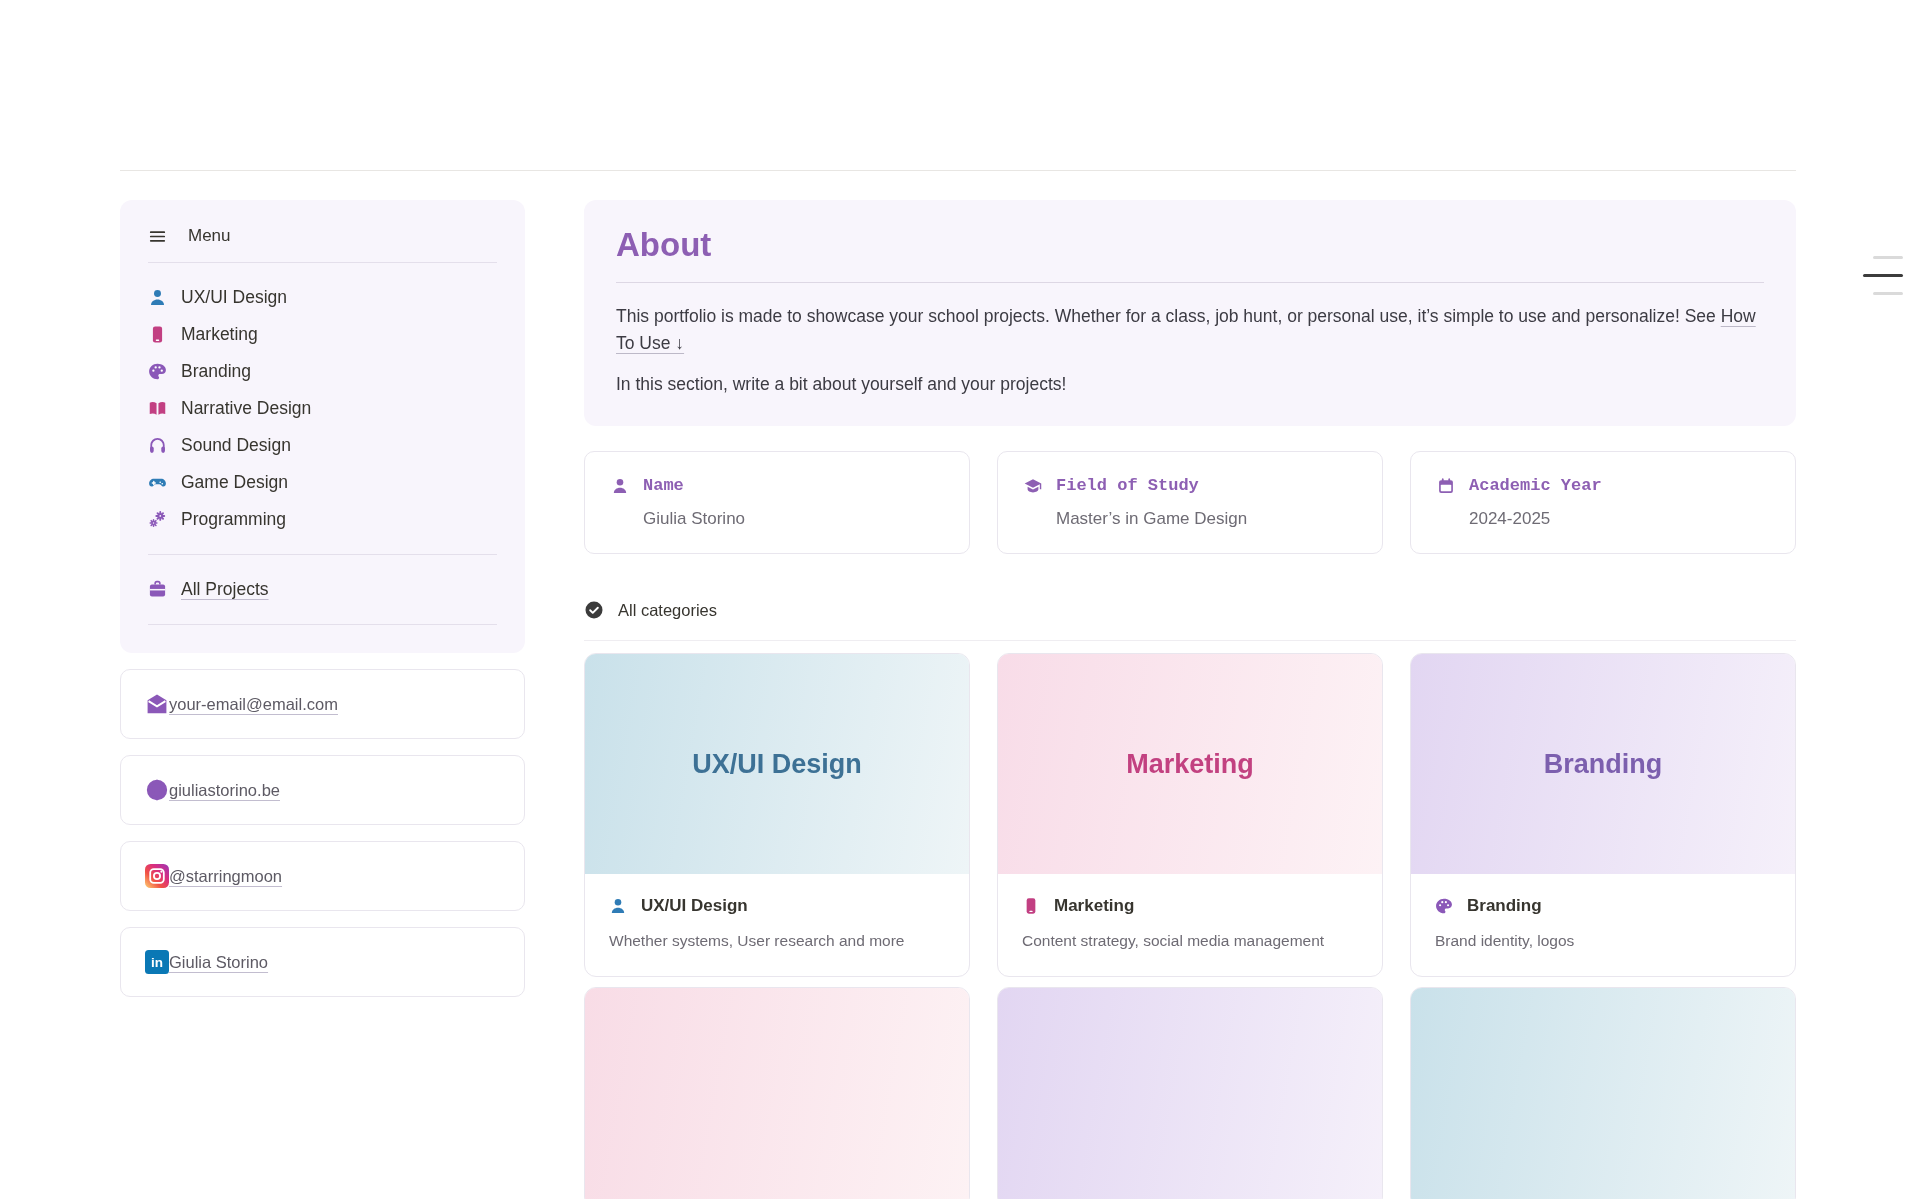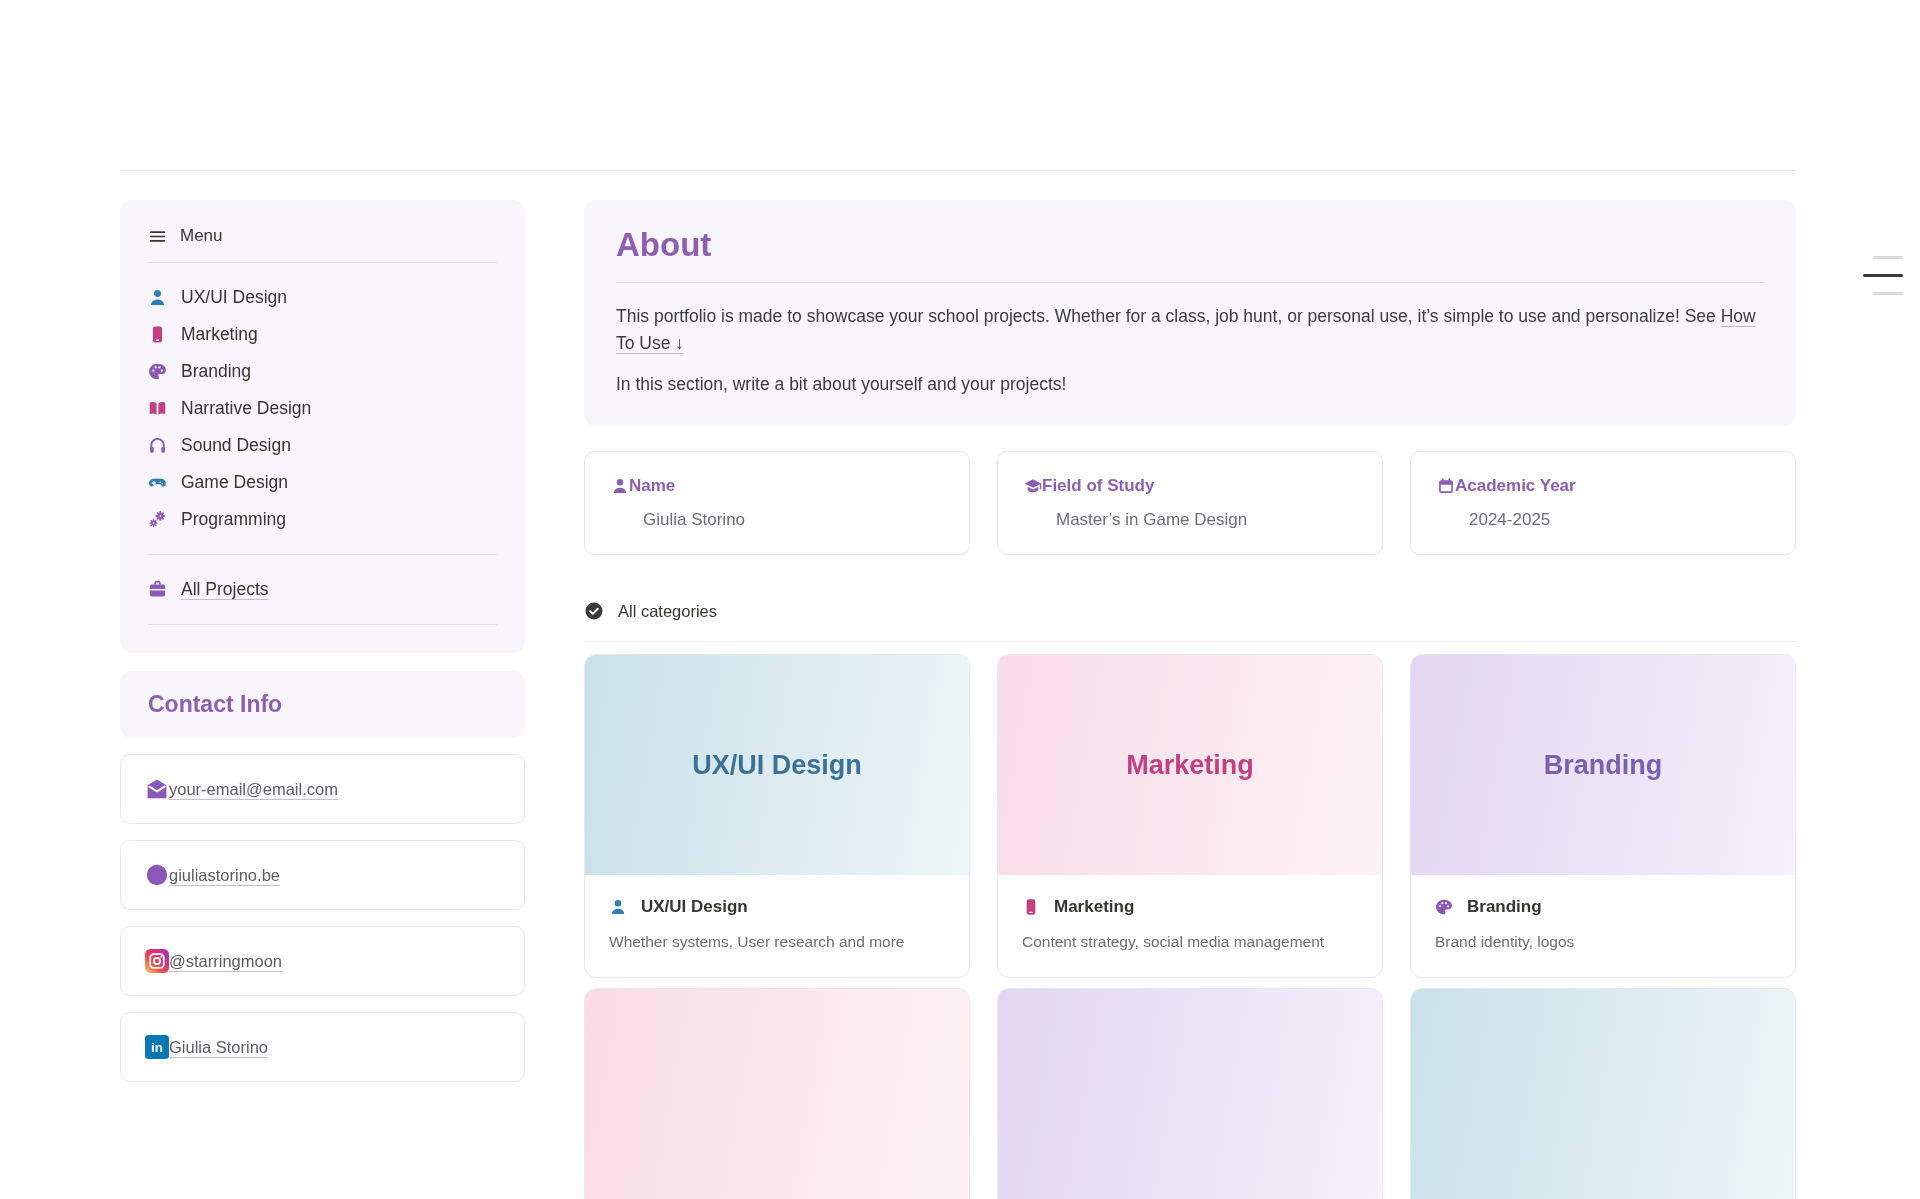"Menu" .menu-header { gap: 13px -> 21px }
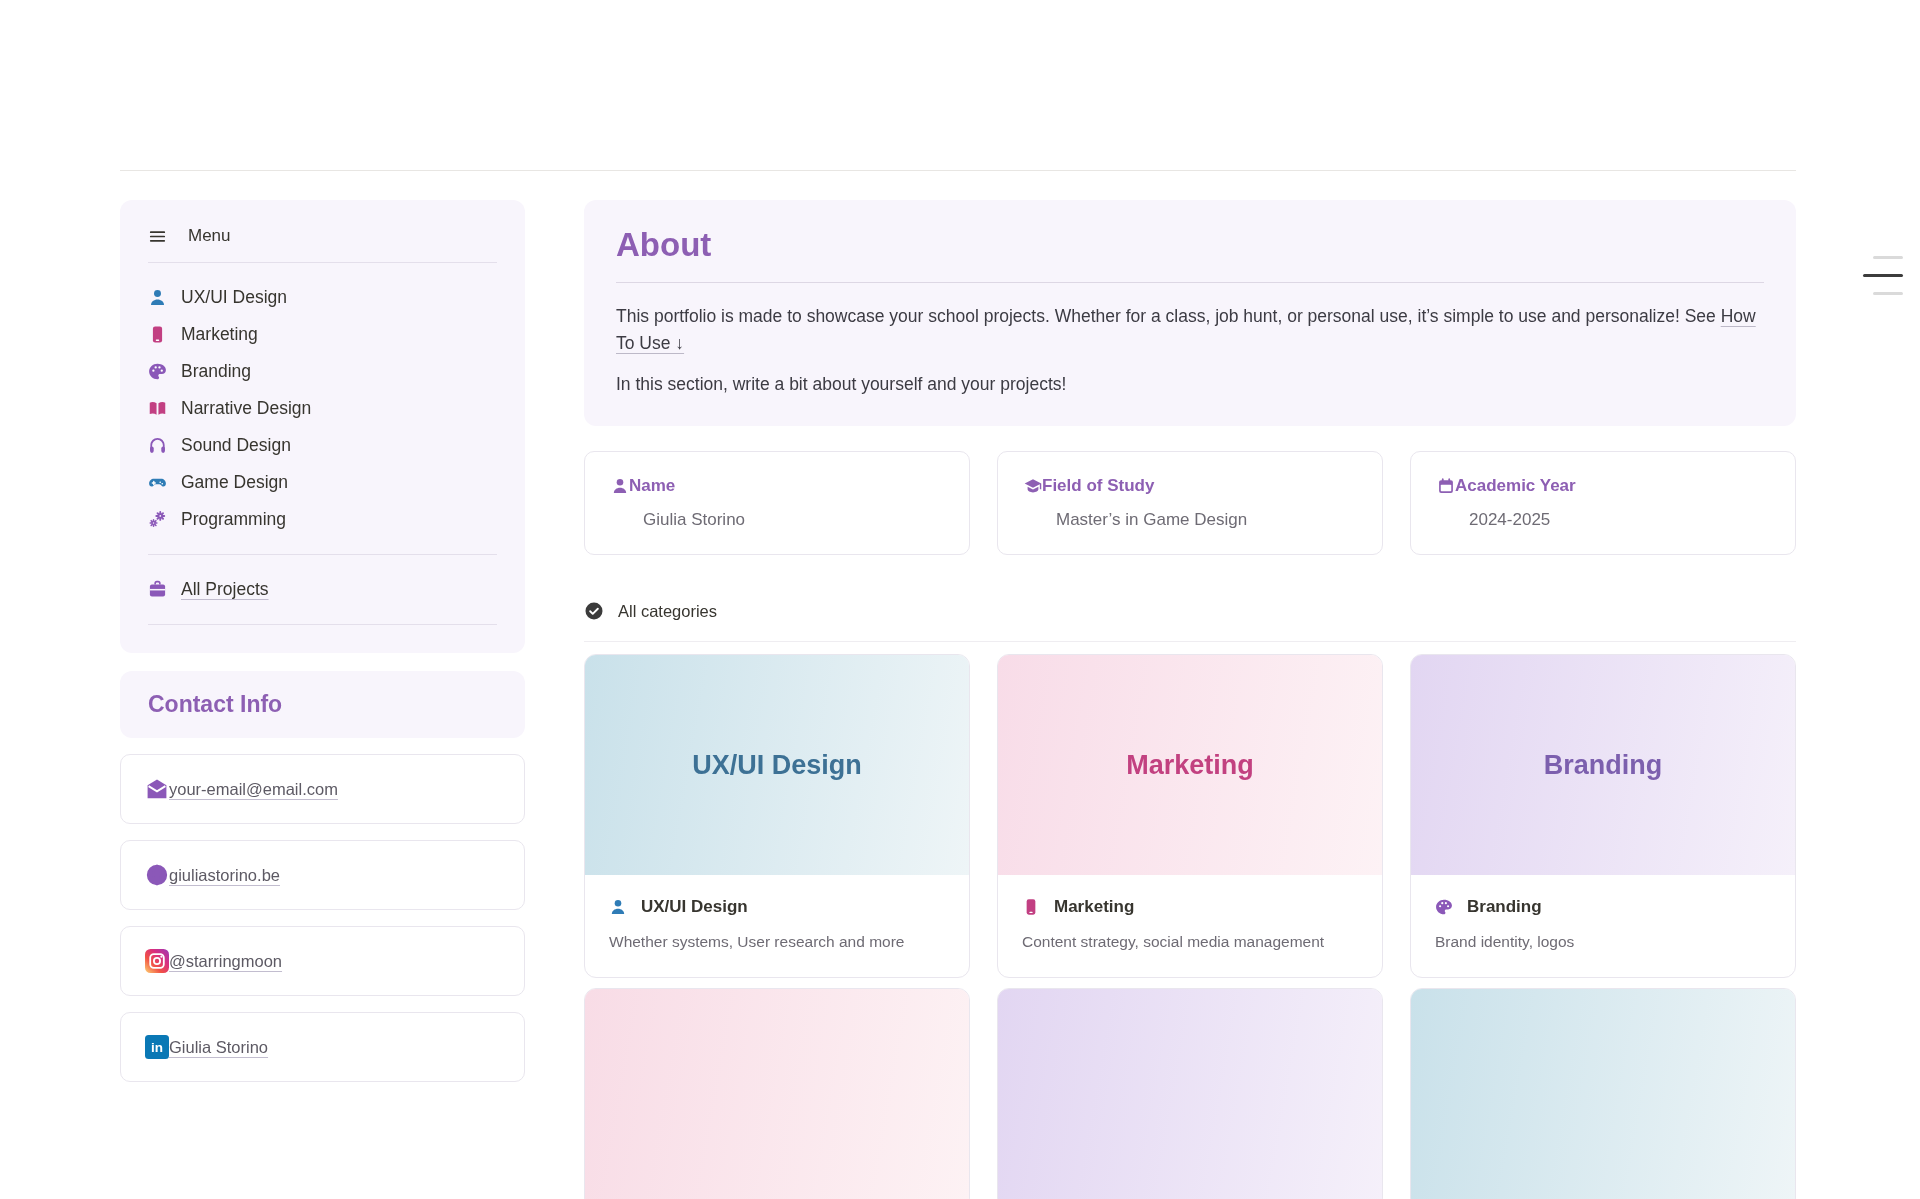"Name" .info-card .label-row { font-family: none -> Liberation Mono, monospace; gap: 0 -> 14px }
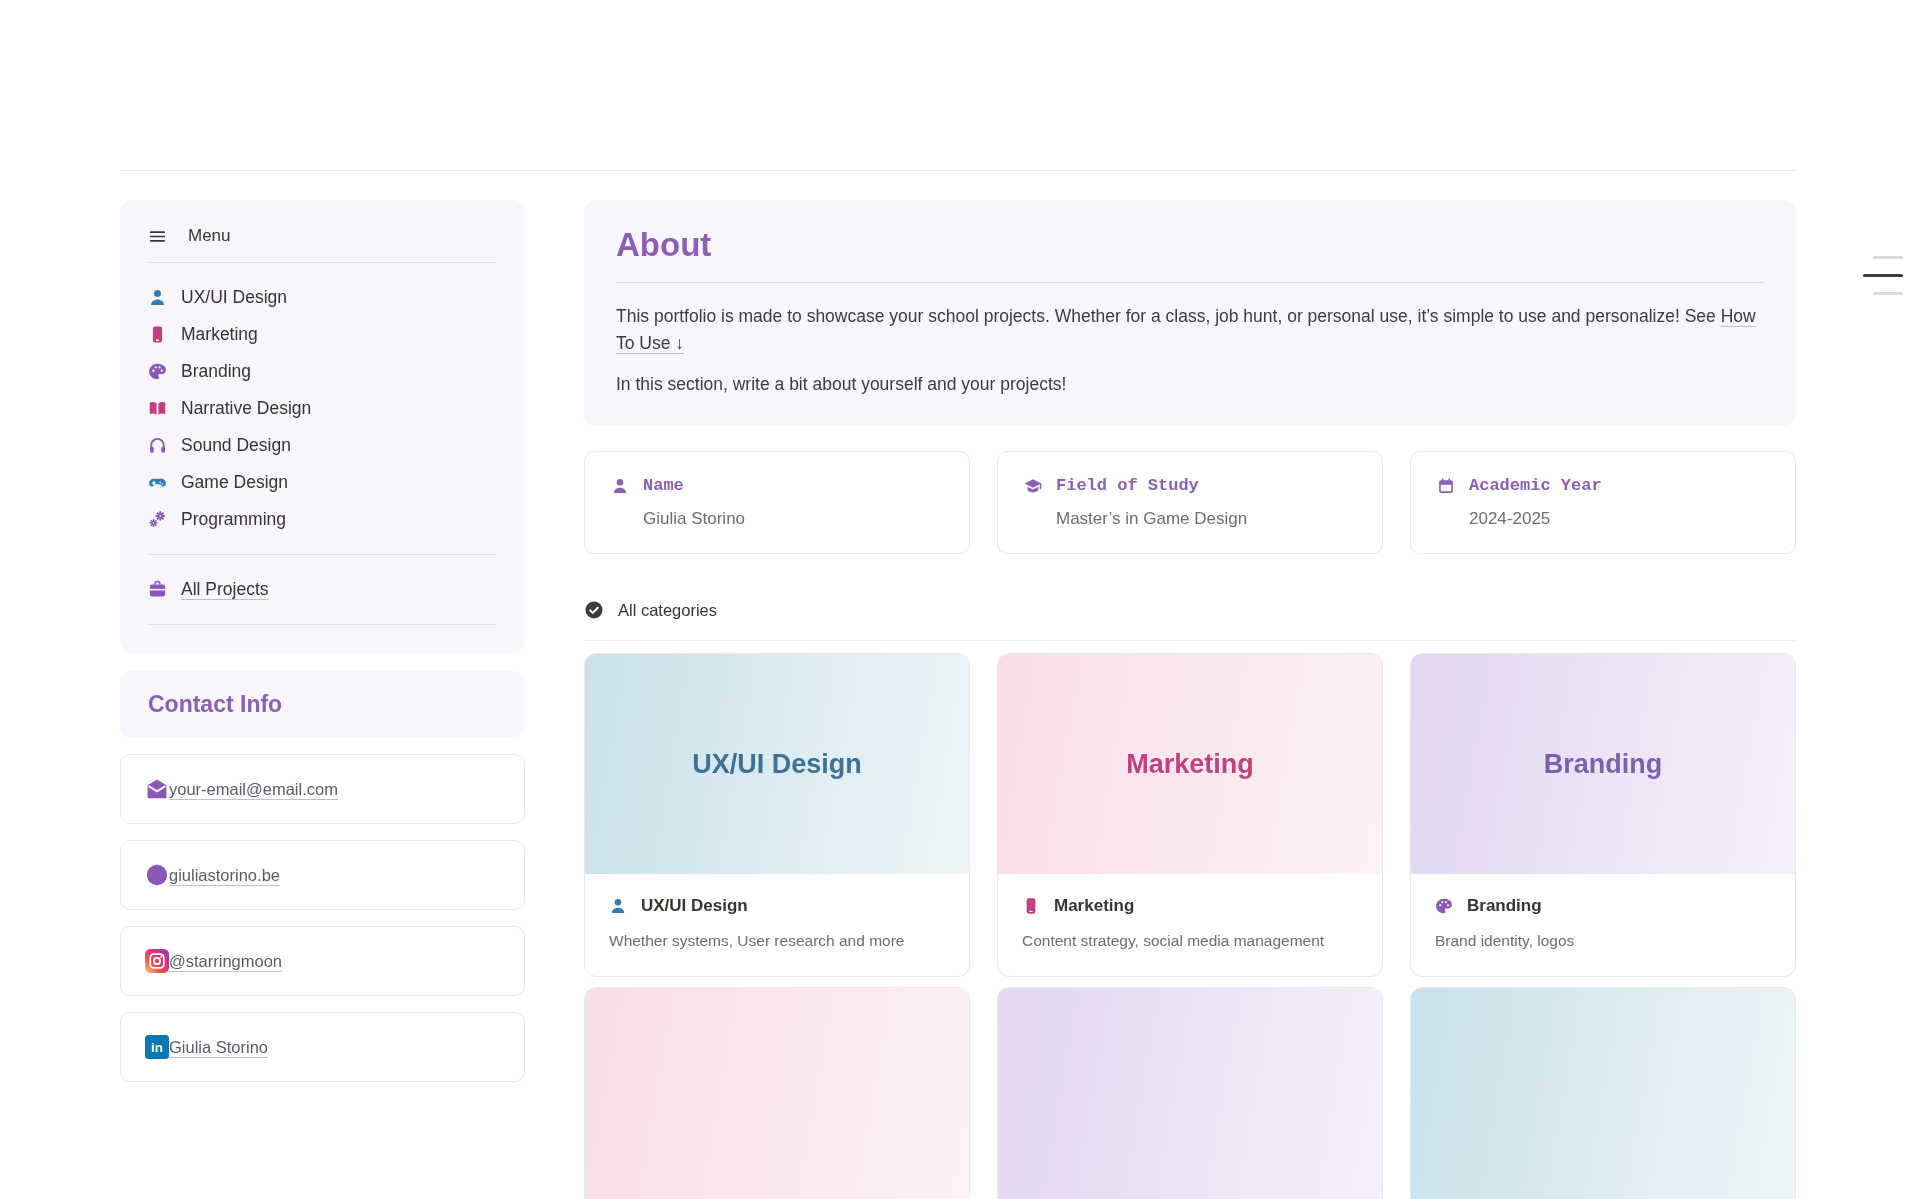"Contact Info" section.panel { html: <section> <h2>Contact Info</h2> </section> -> none }
